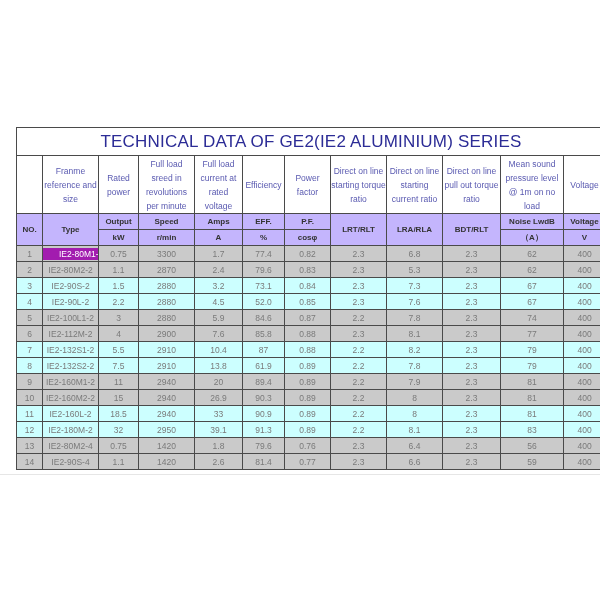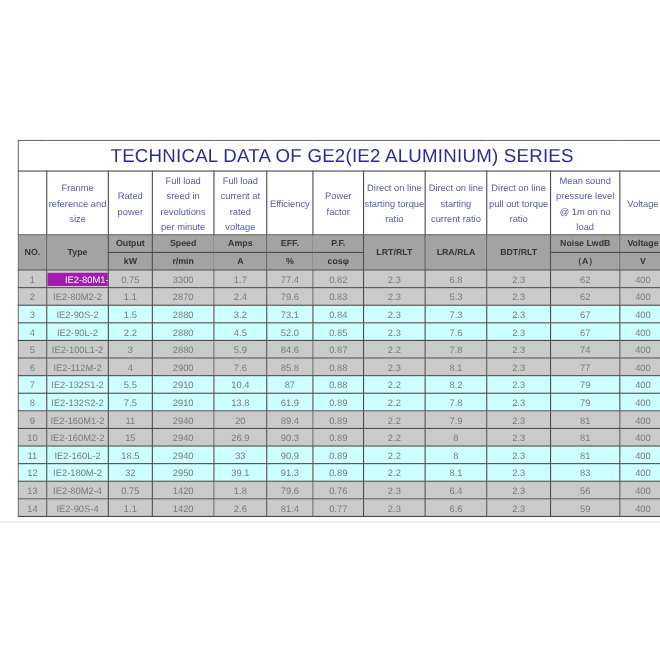"Output" .unit td { background: #a3a3a3 -> #c4b5fd }
